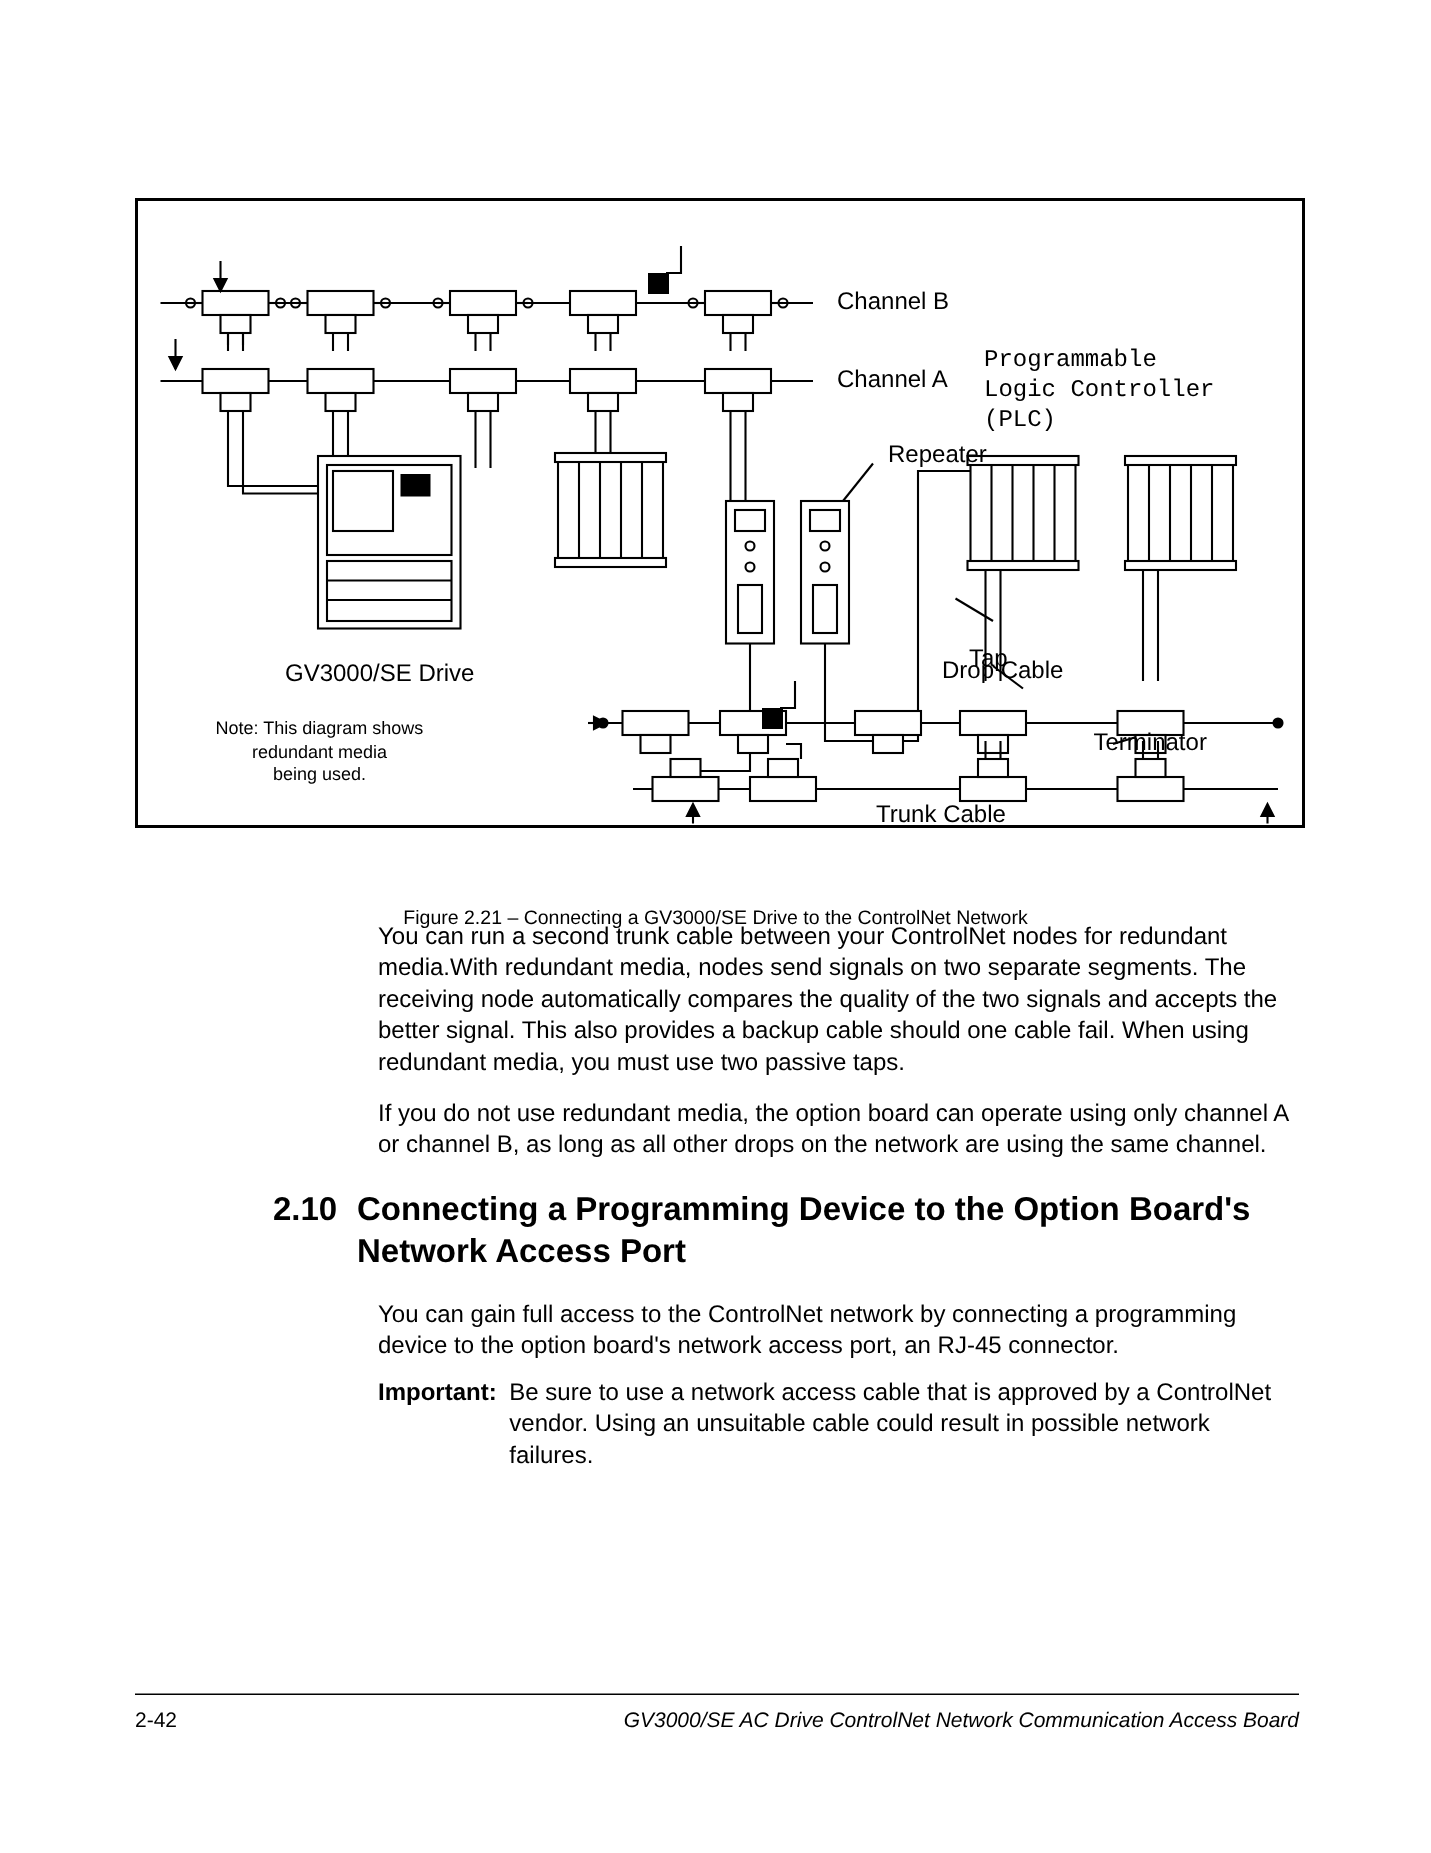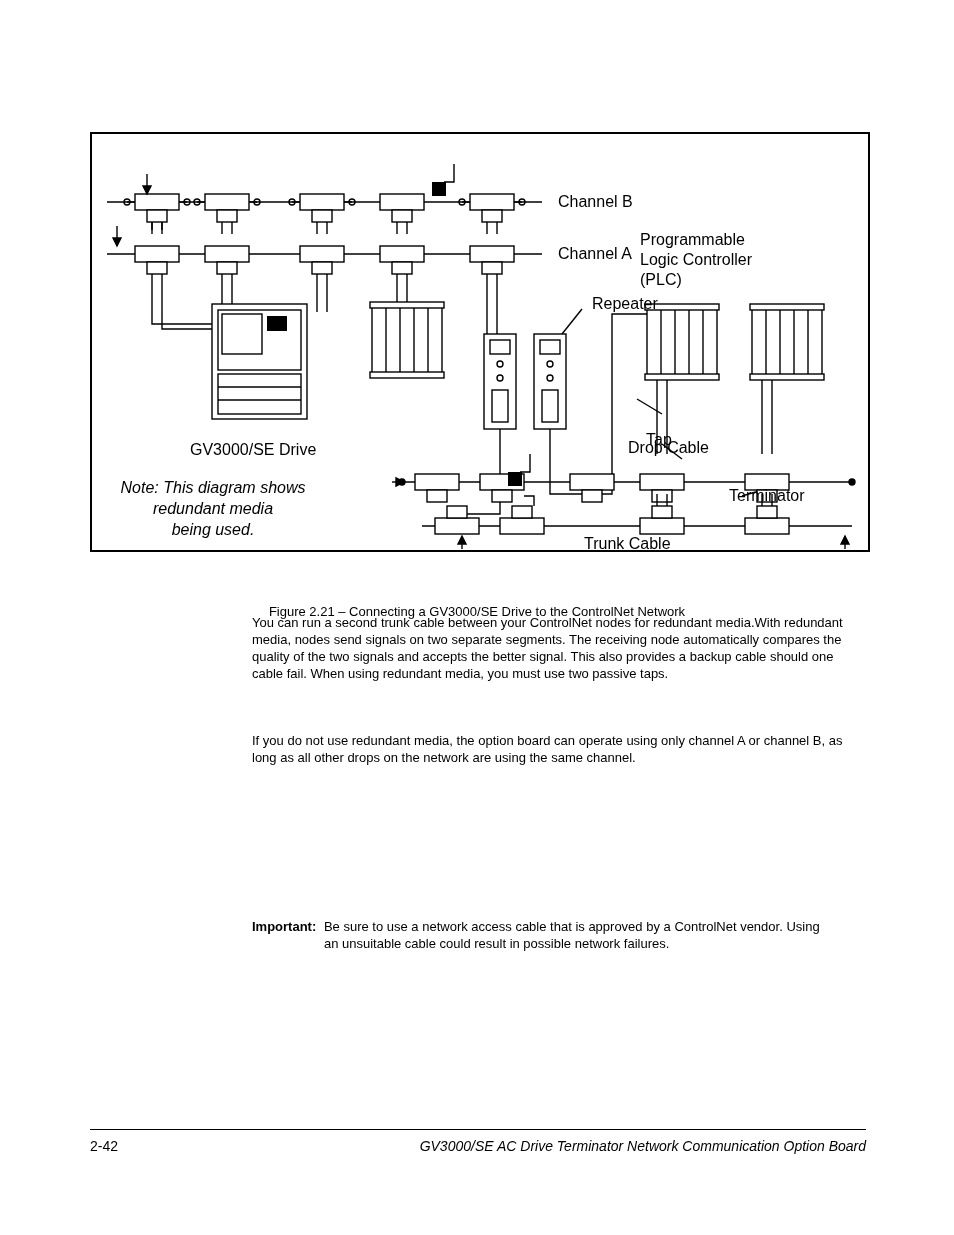"Programmable" div.fig-label { font-family: none -> Liberation Mono, monospace; left: 548px -> 564px }
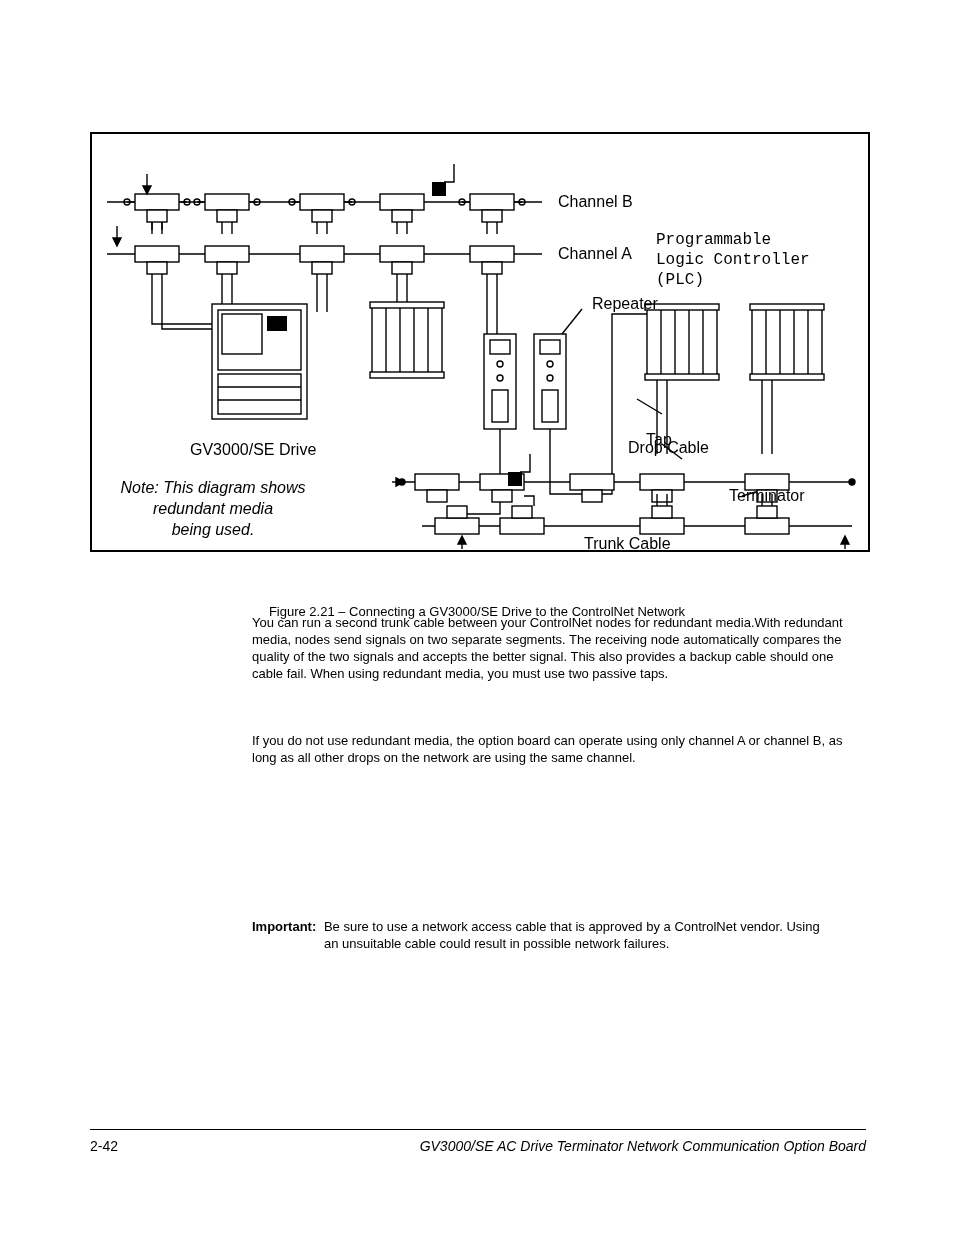"Note: This diagram shows" .fig-note { font-size: 16px -> 12px; font-style: italic -> none }
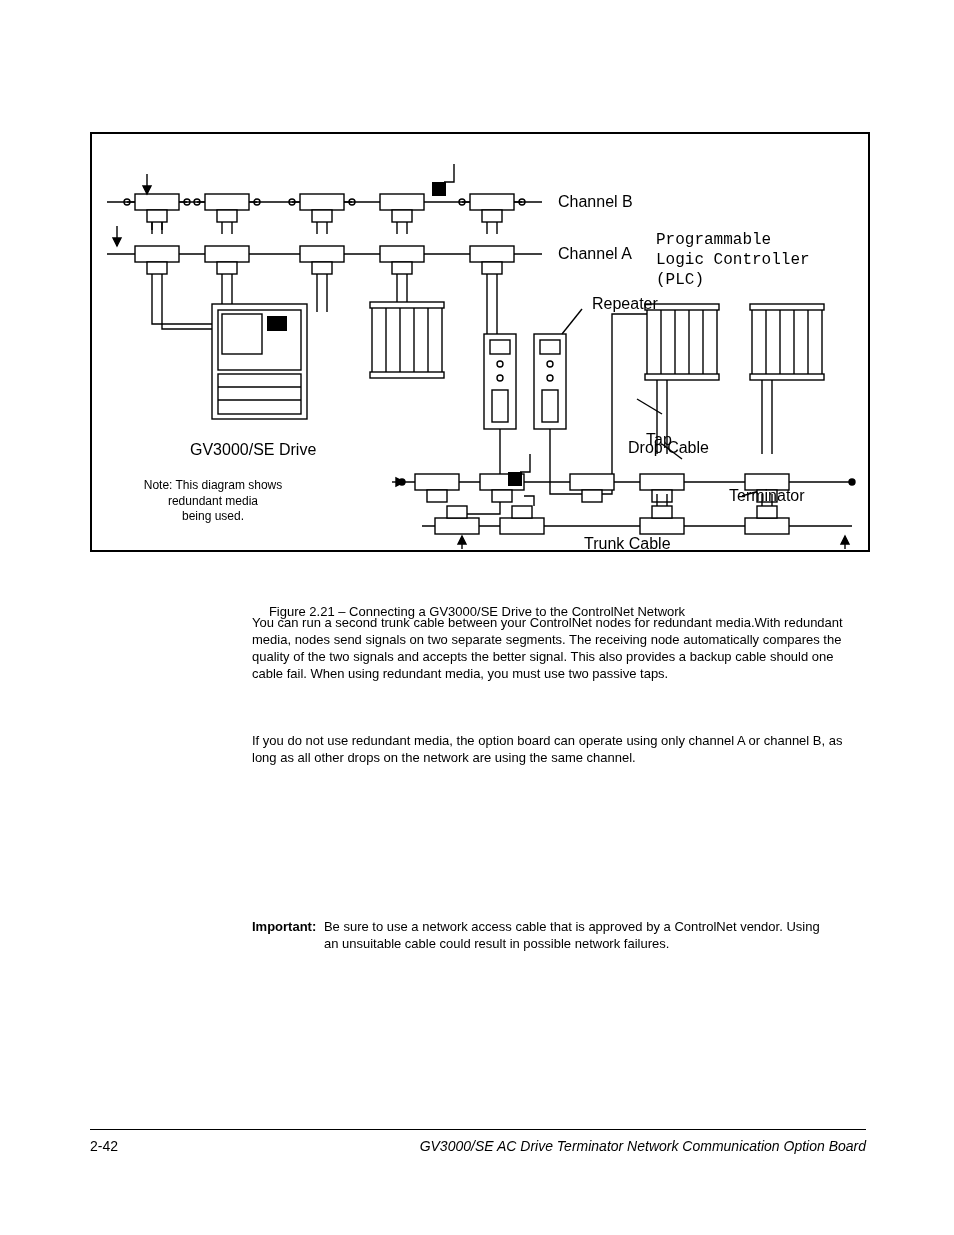"You can run a second" .body-text { font-size: 13px -> 16px }
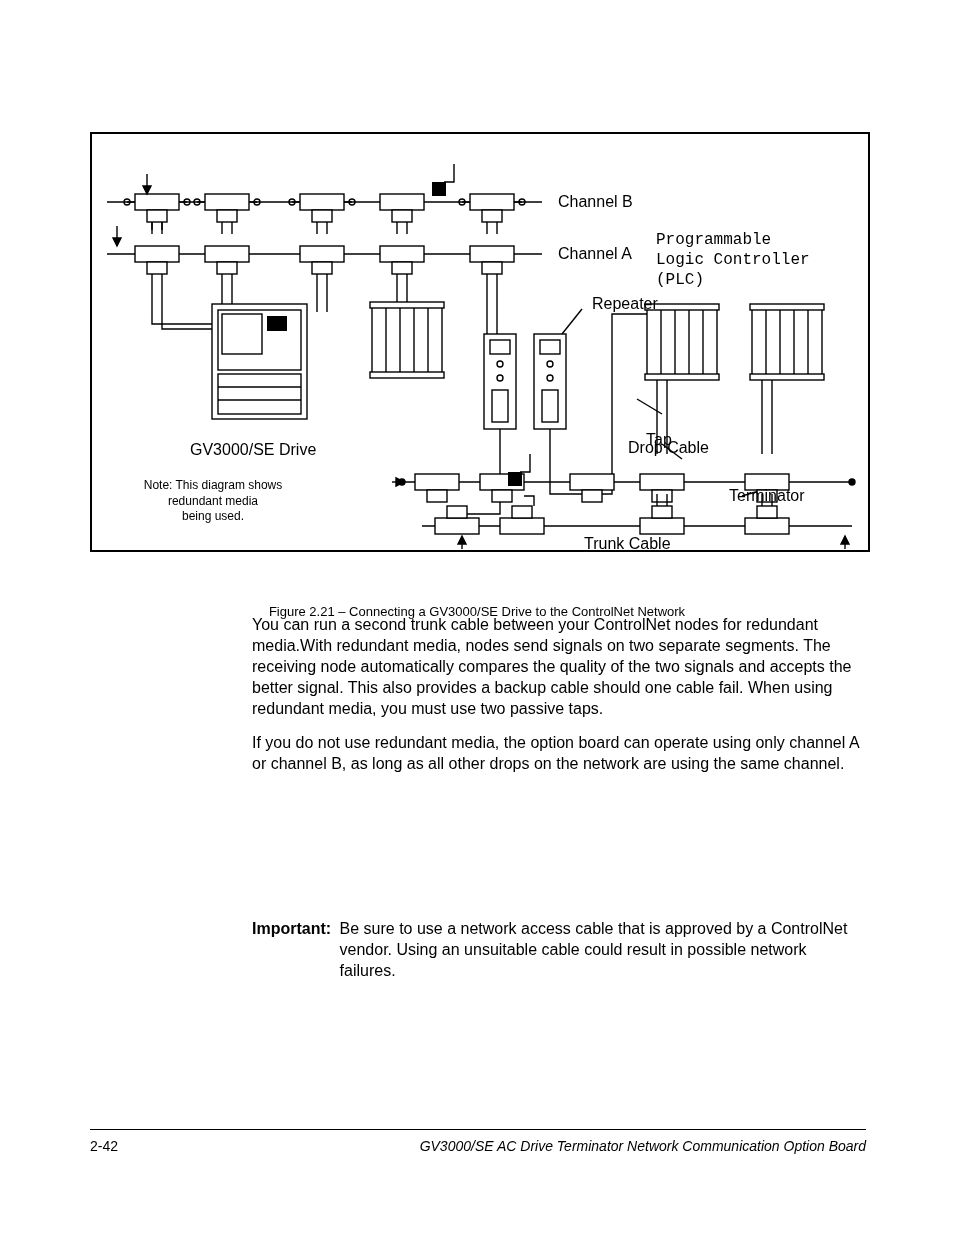"2.10 Connecting a Programming Device" div.section-heading { html: none -> <div> <span>2.10</span><span>Connecting a Programming Device to the Option Board's Network Access Port</span> </div> }
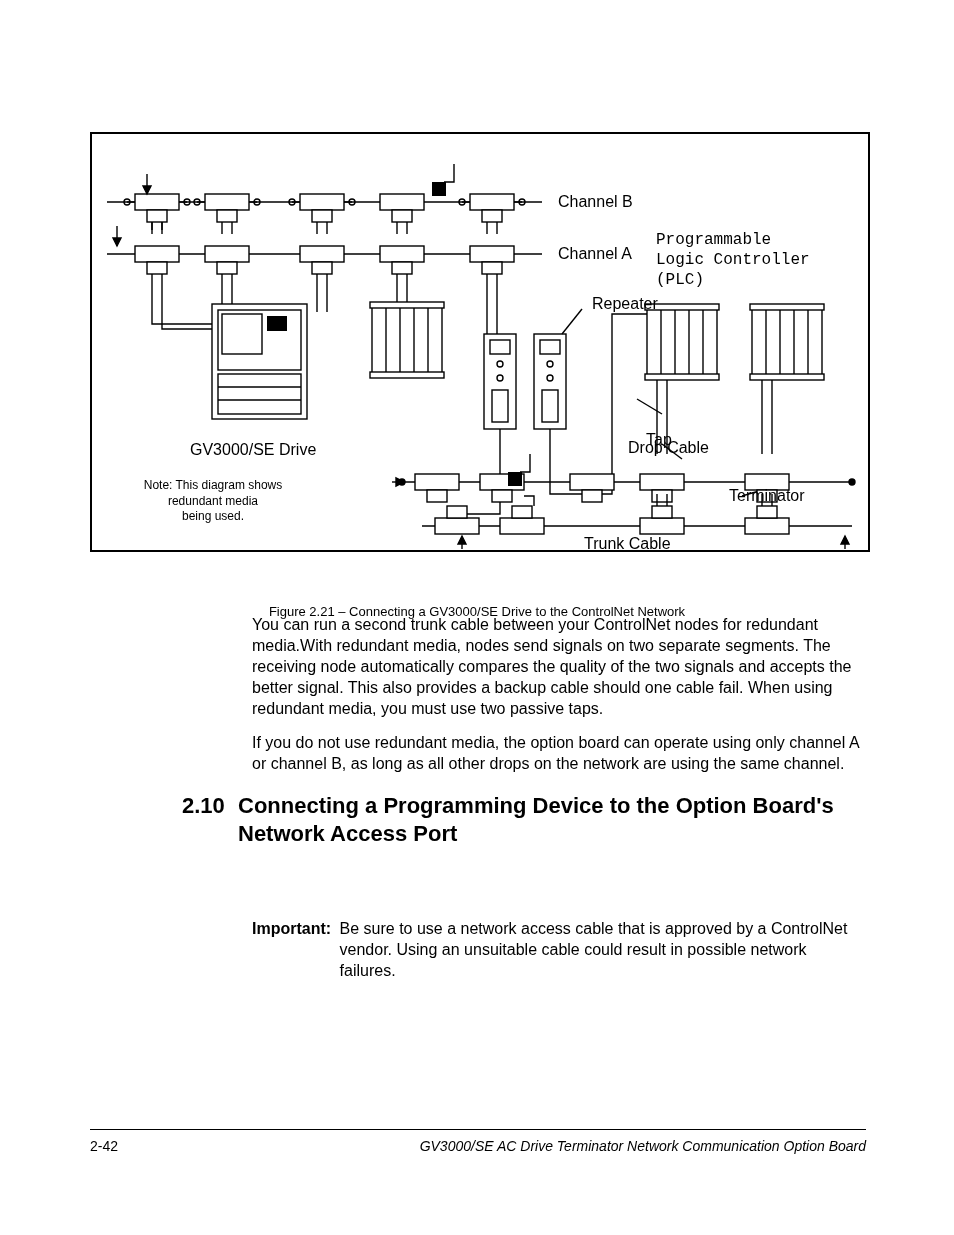"You can gain full access" div.body-text { html: none -> <div>You can gain full access to the ControlNet network by connecting a programming device to the option board's network access port, an RJ-45 connector.</div> }
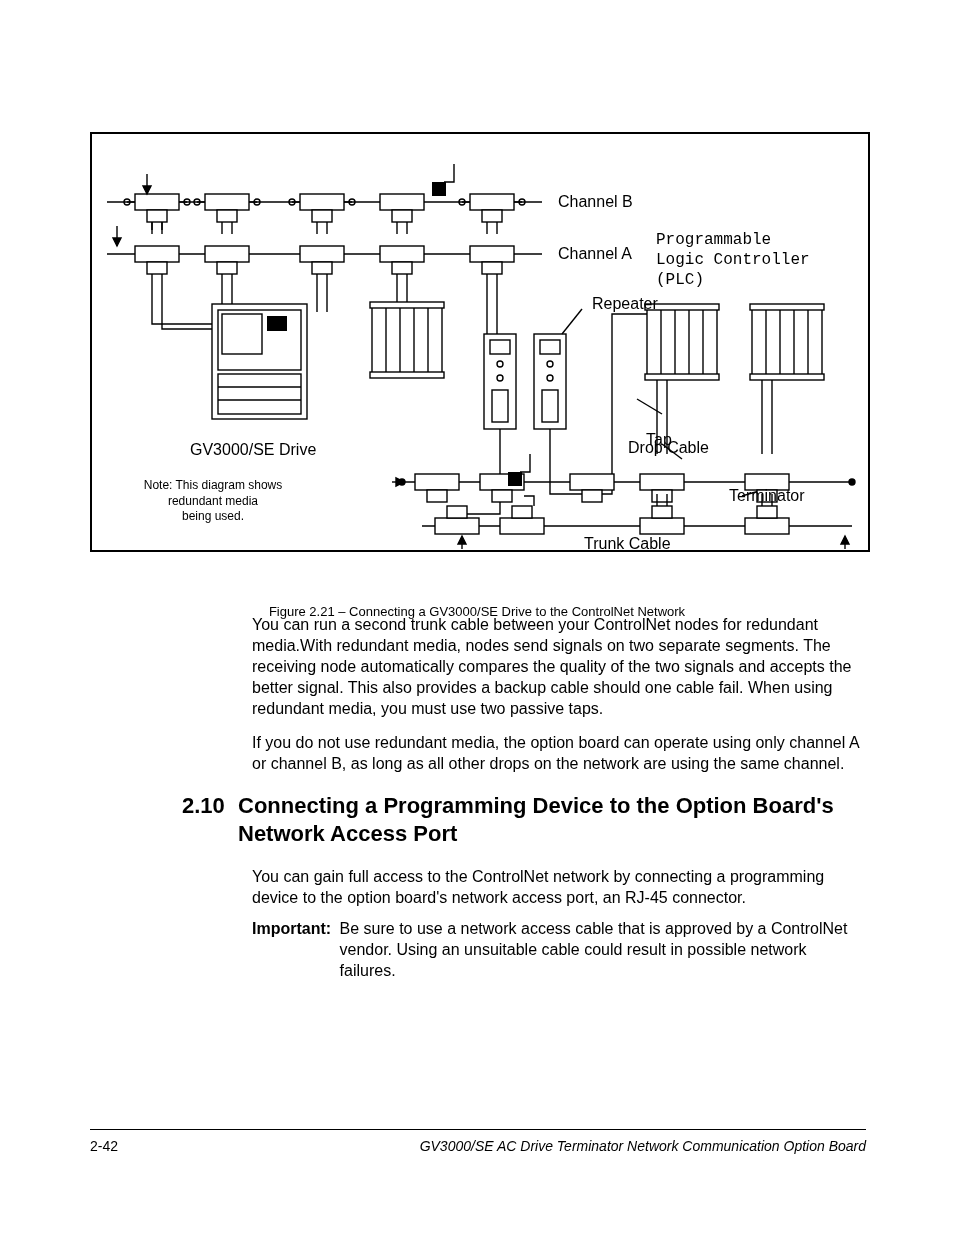"GV3000/SE AC Drive Terminator Network" span.footer-right { text: Terminator Network Communication Option -> ControlNet Network Communication Access }
